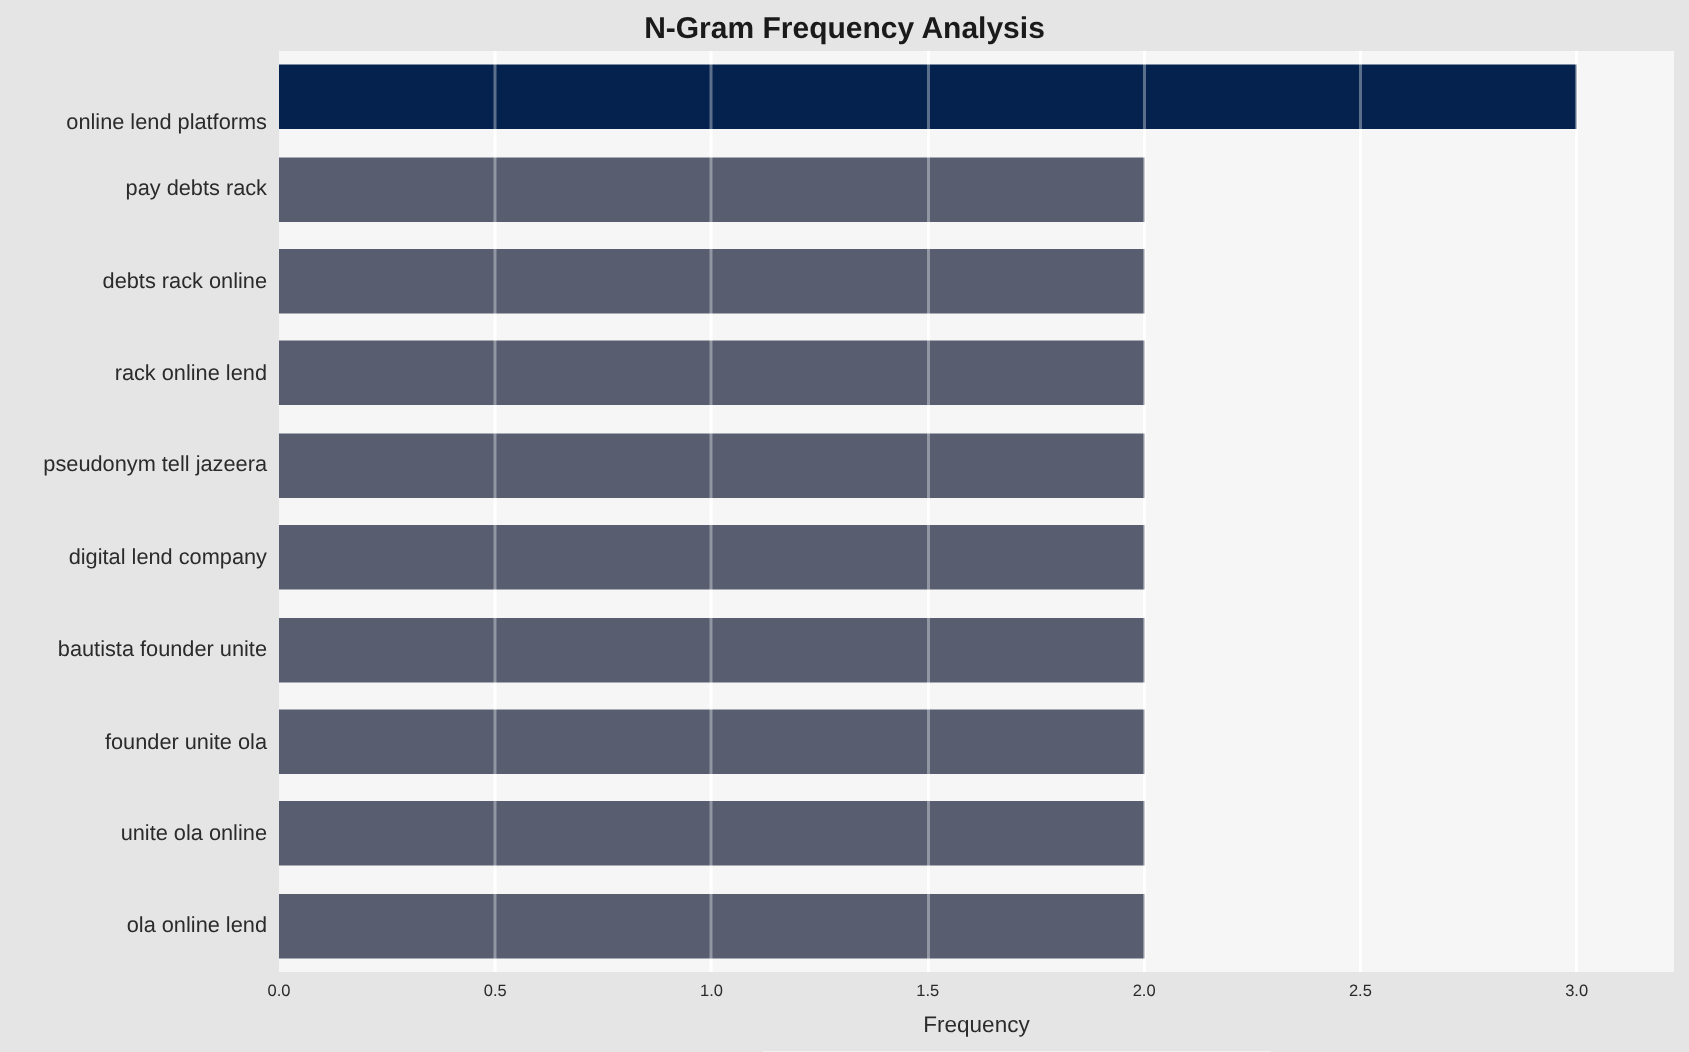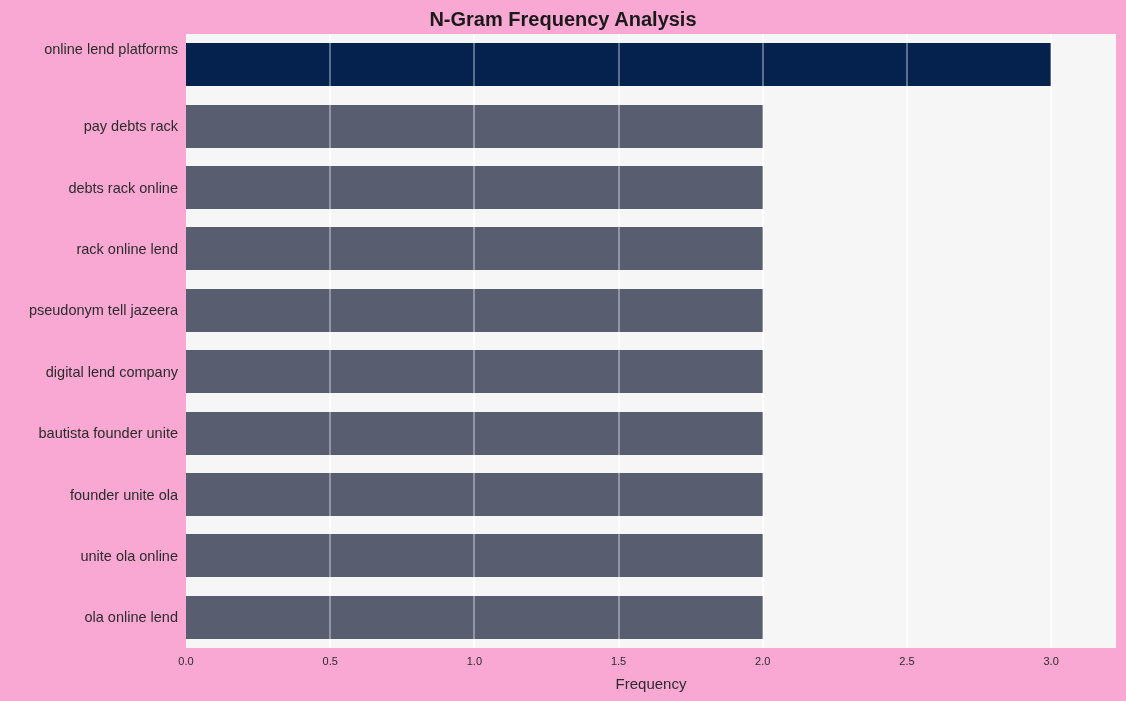"N-Gram Frequency Analysis" div { background: #f9a8d4 -> #e5e5e5 }
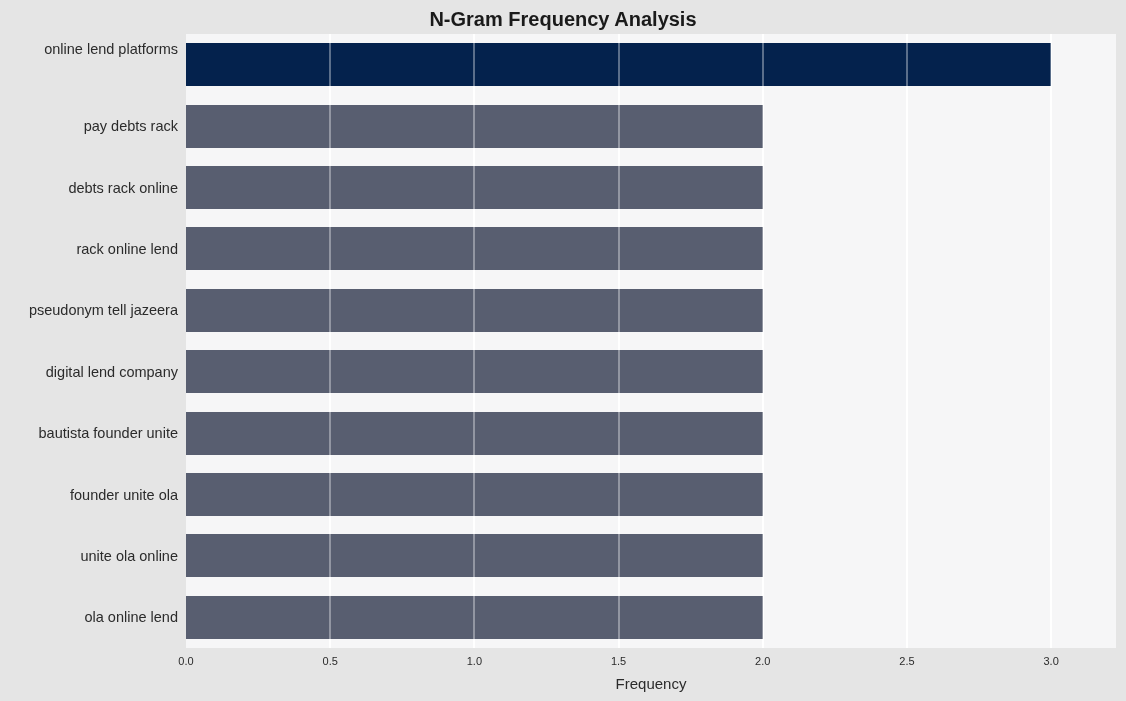"online lend platforms" div.ytick-label { top: 6px -> 39px }
